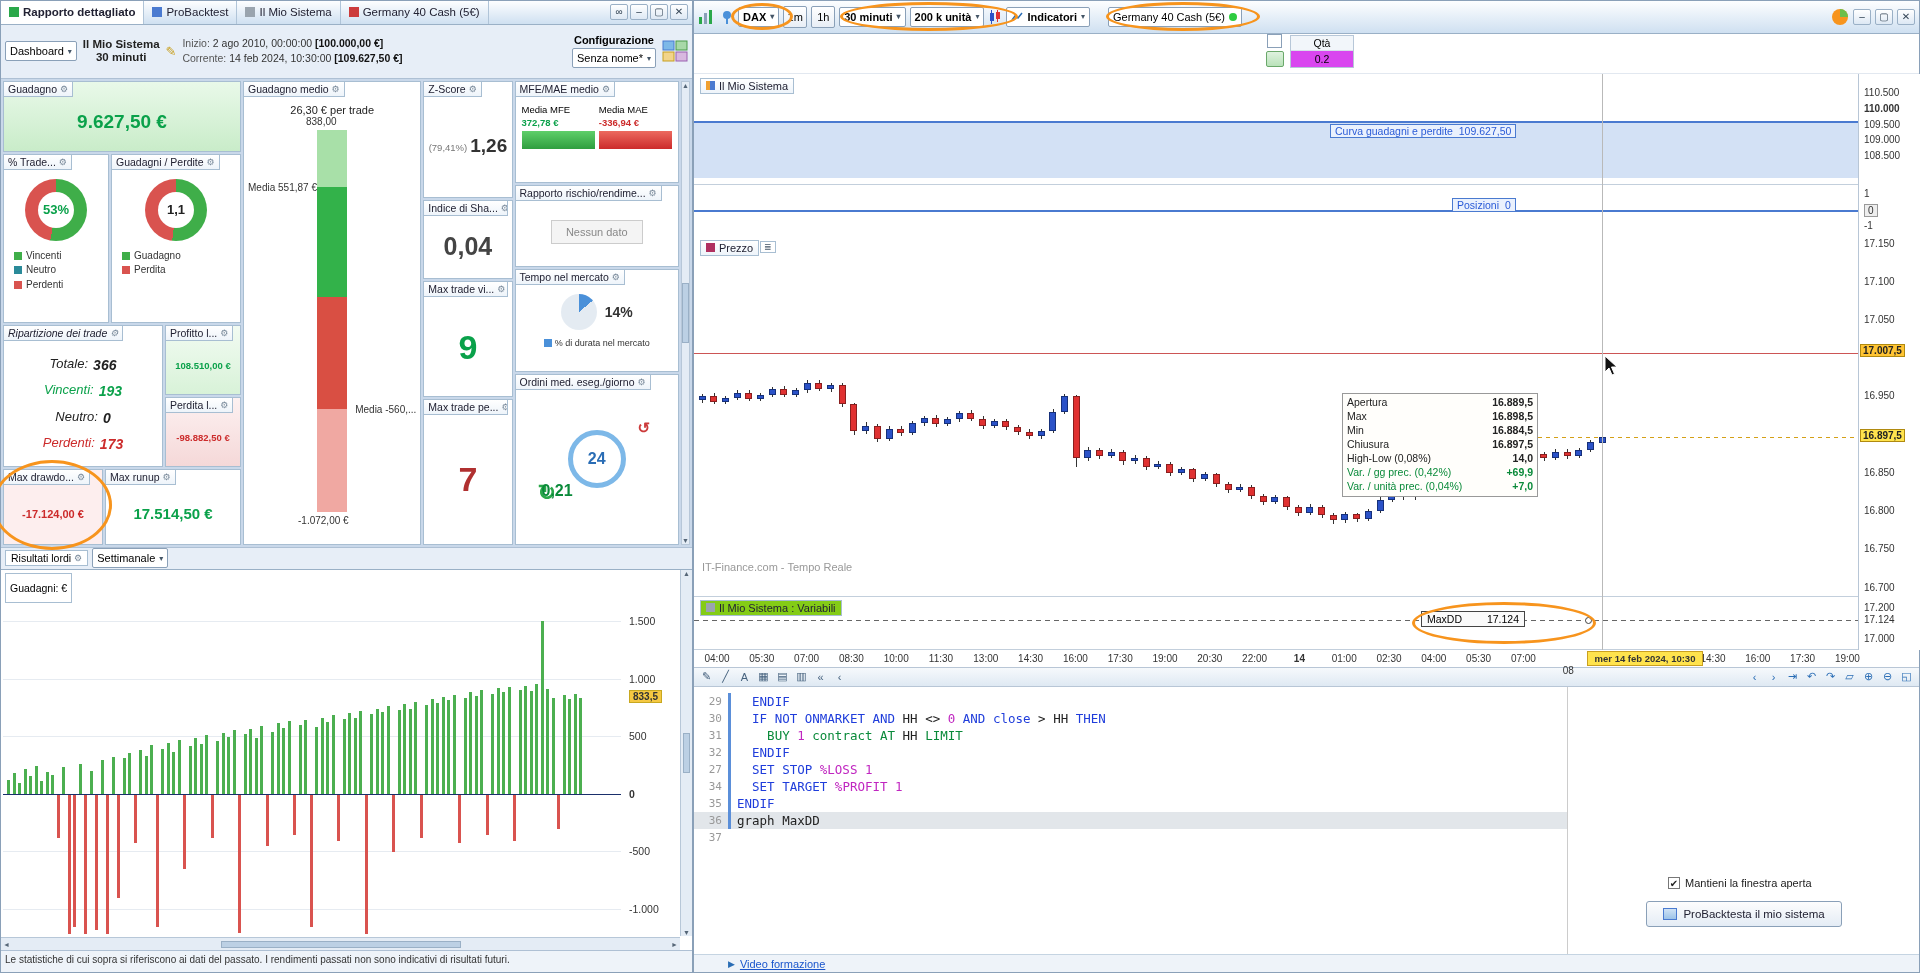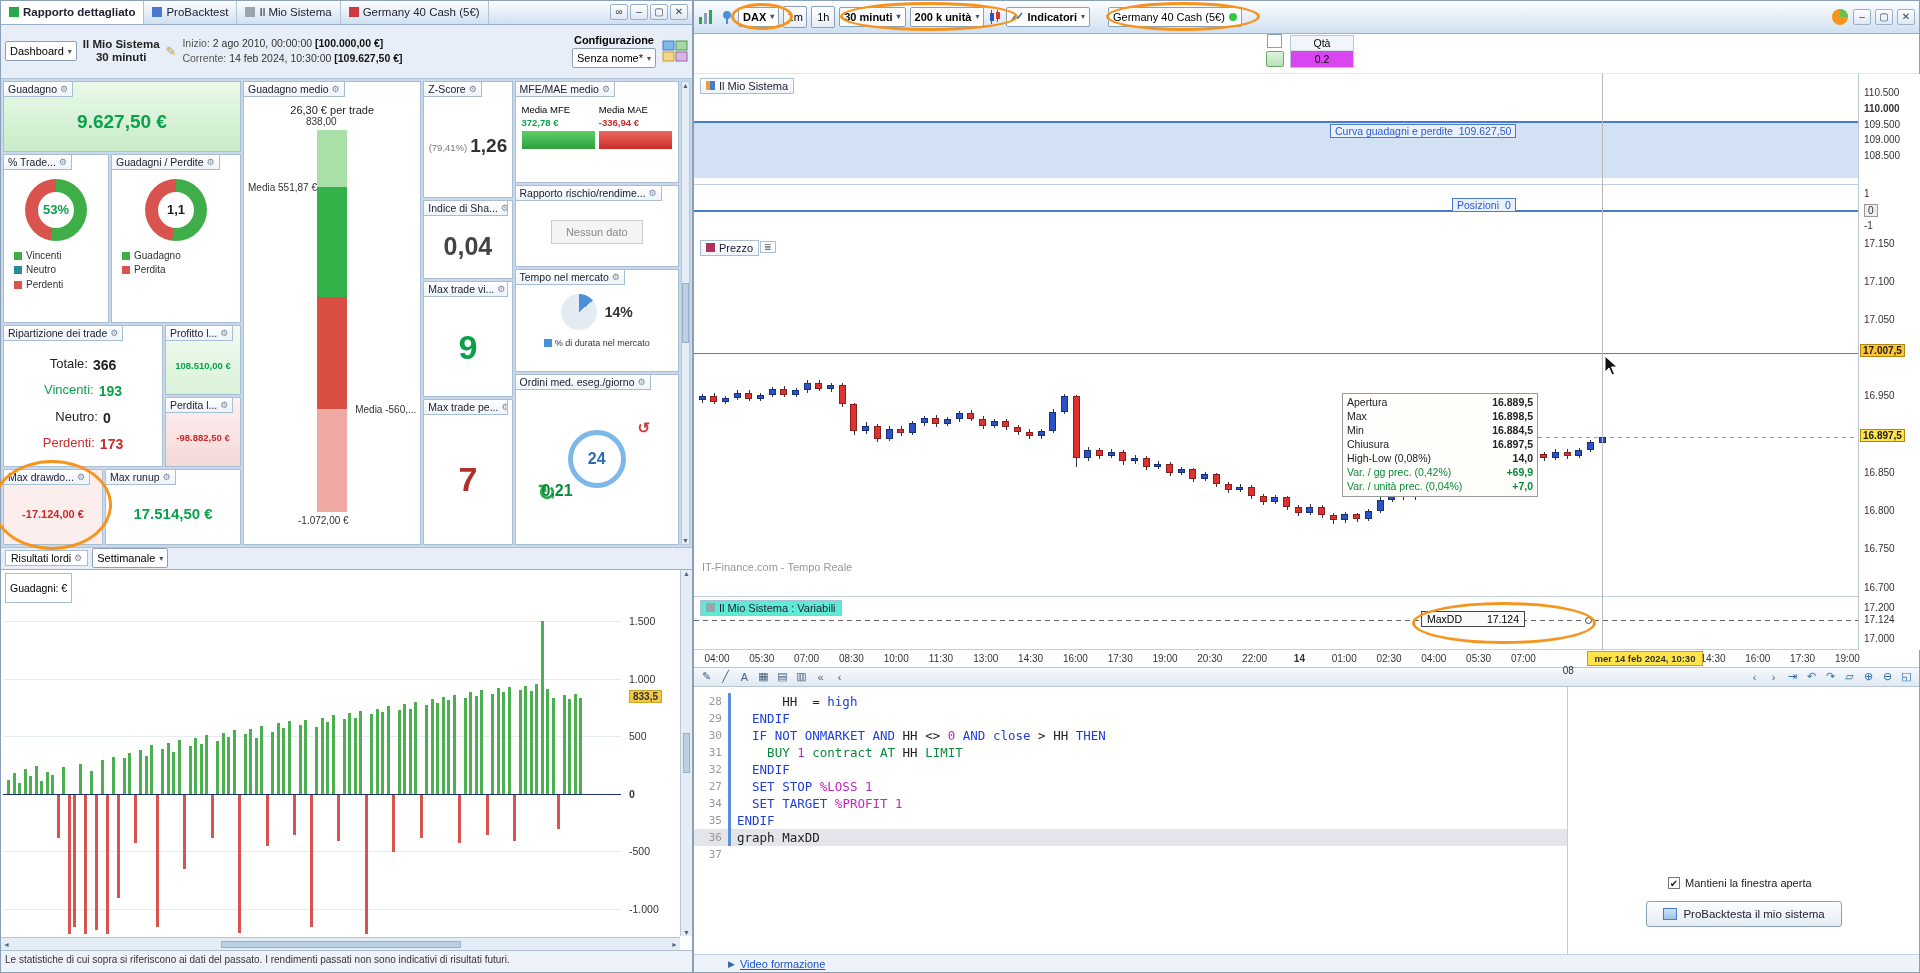"Ripartizione dei trade" .ripart { font-style: none -> italic }
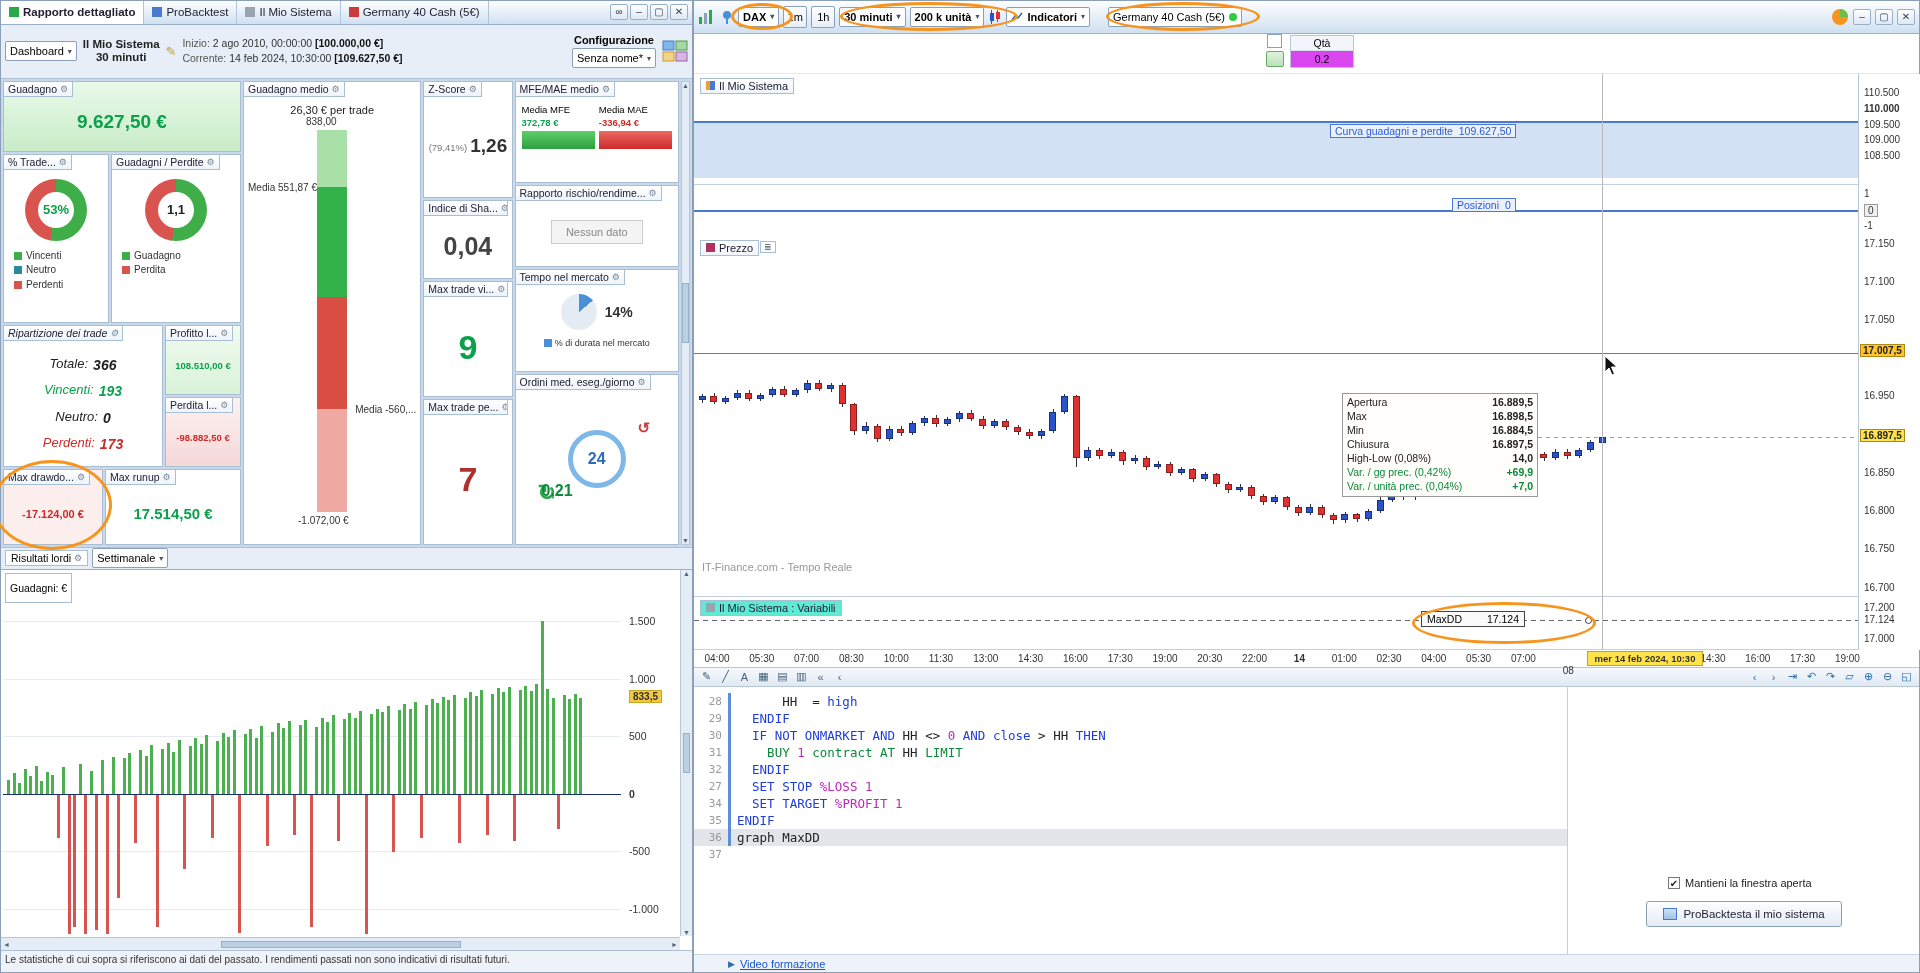"Il Mio Sistema : Variabili" .ptag.grayed { background: #5eead4 -> #84cc16 }
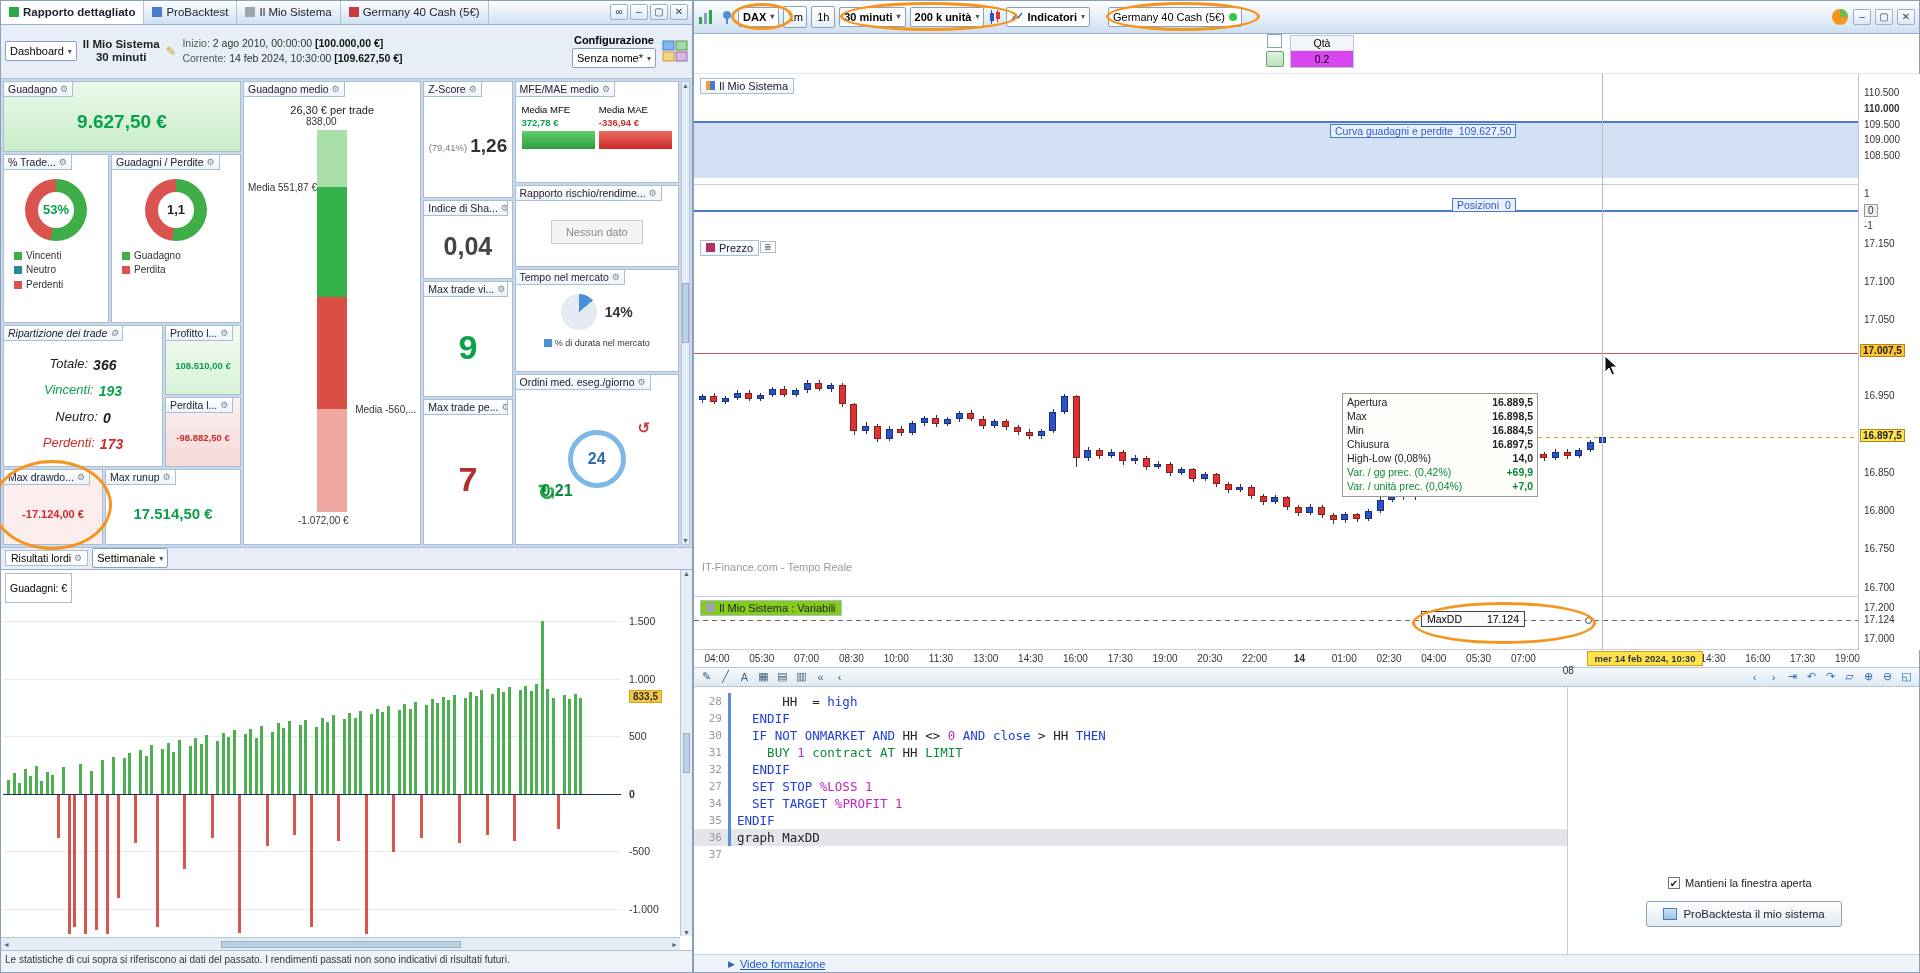"28" div.cl { html: <div> <span>28</span> <span><span> HH = </span><span>high</span></span> </div> -> none }
